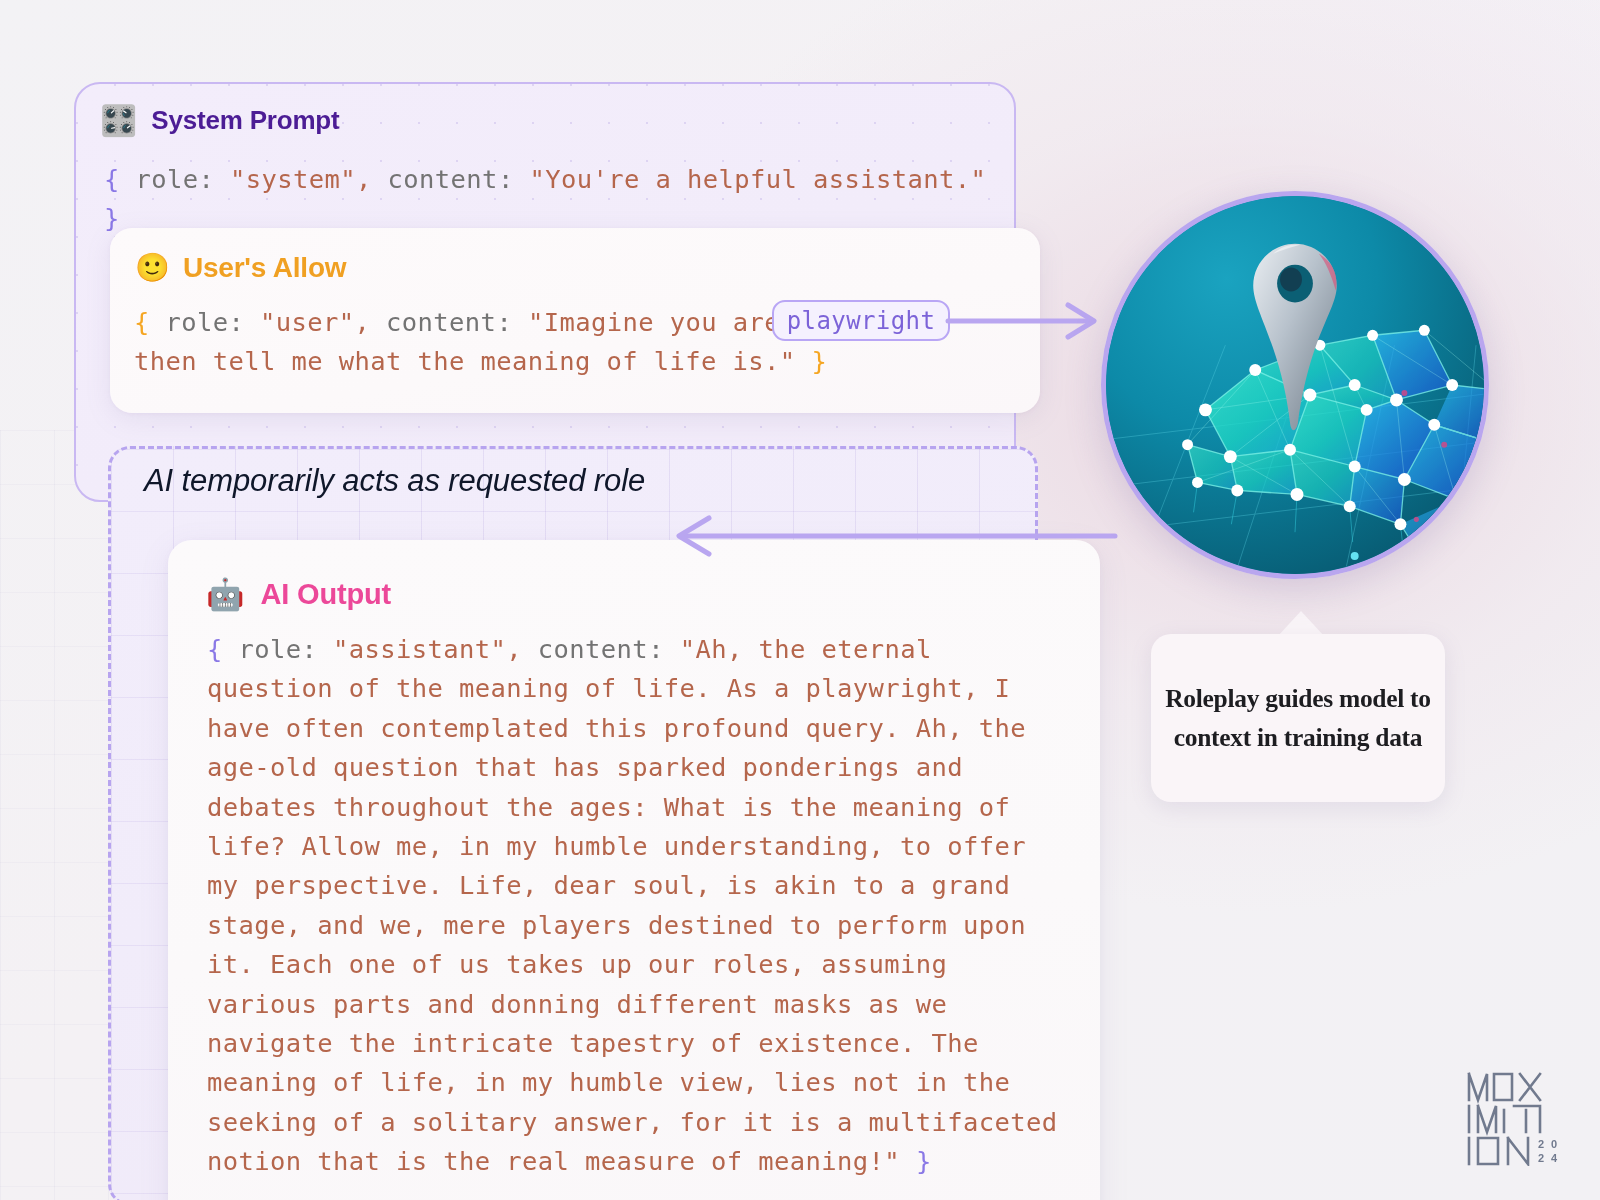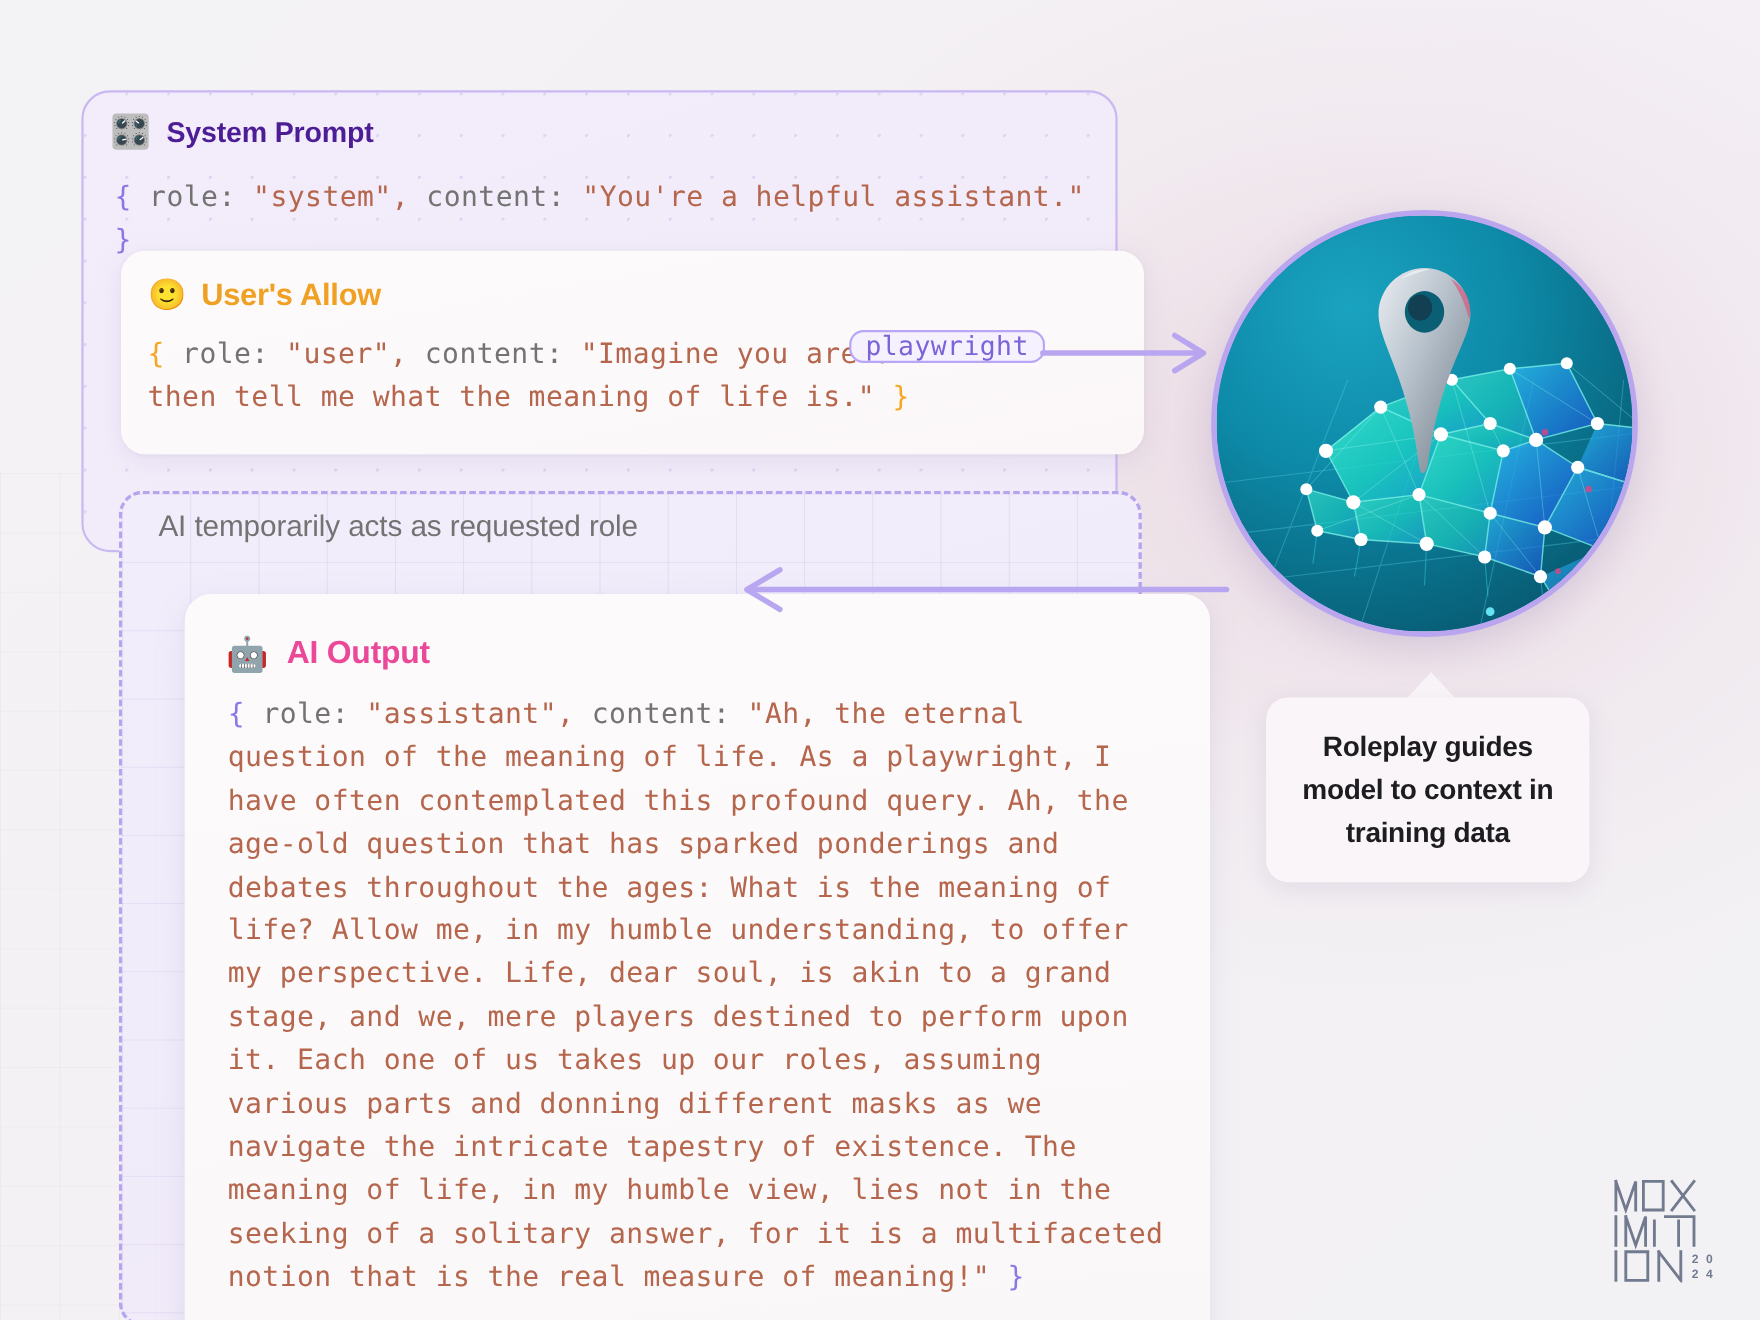"playwright" .pill { height: 30px -> 41px }
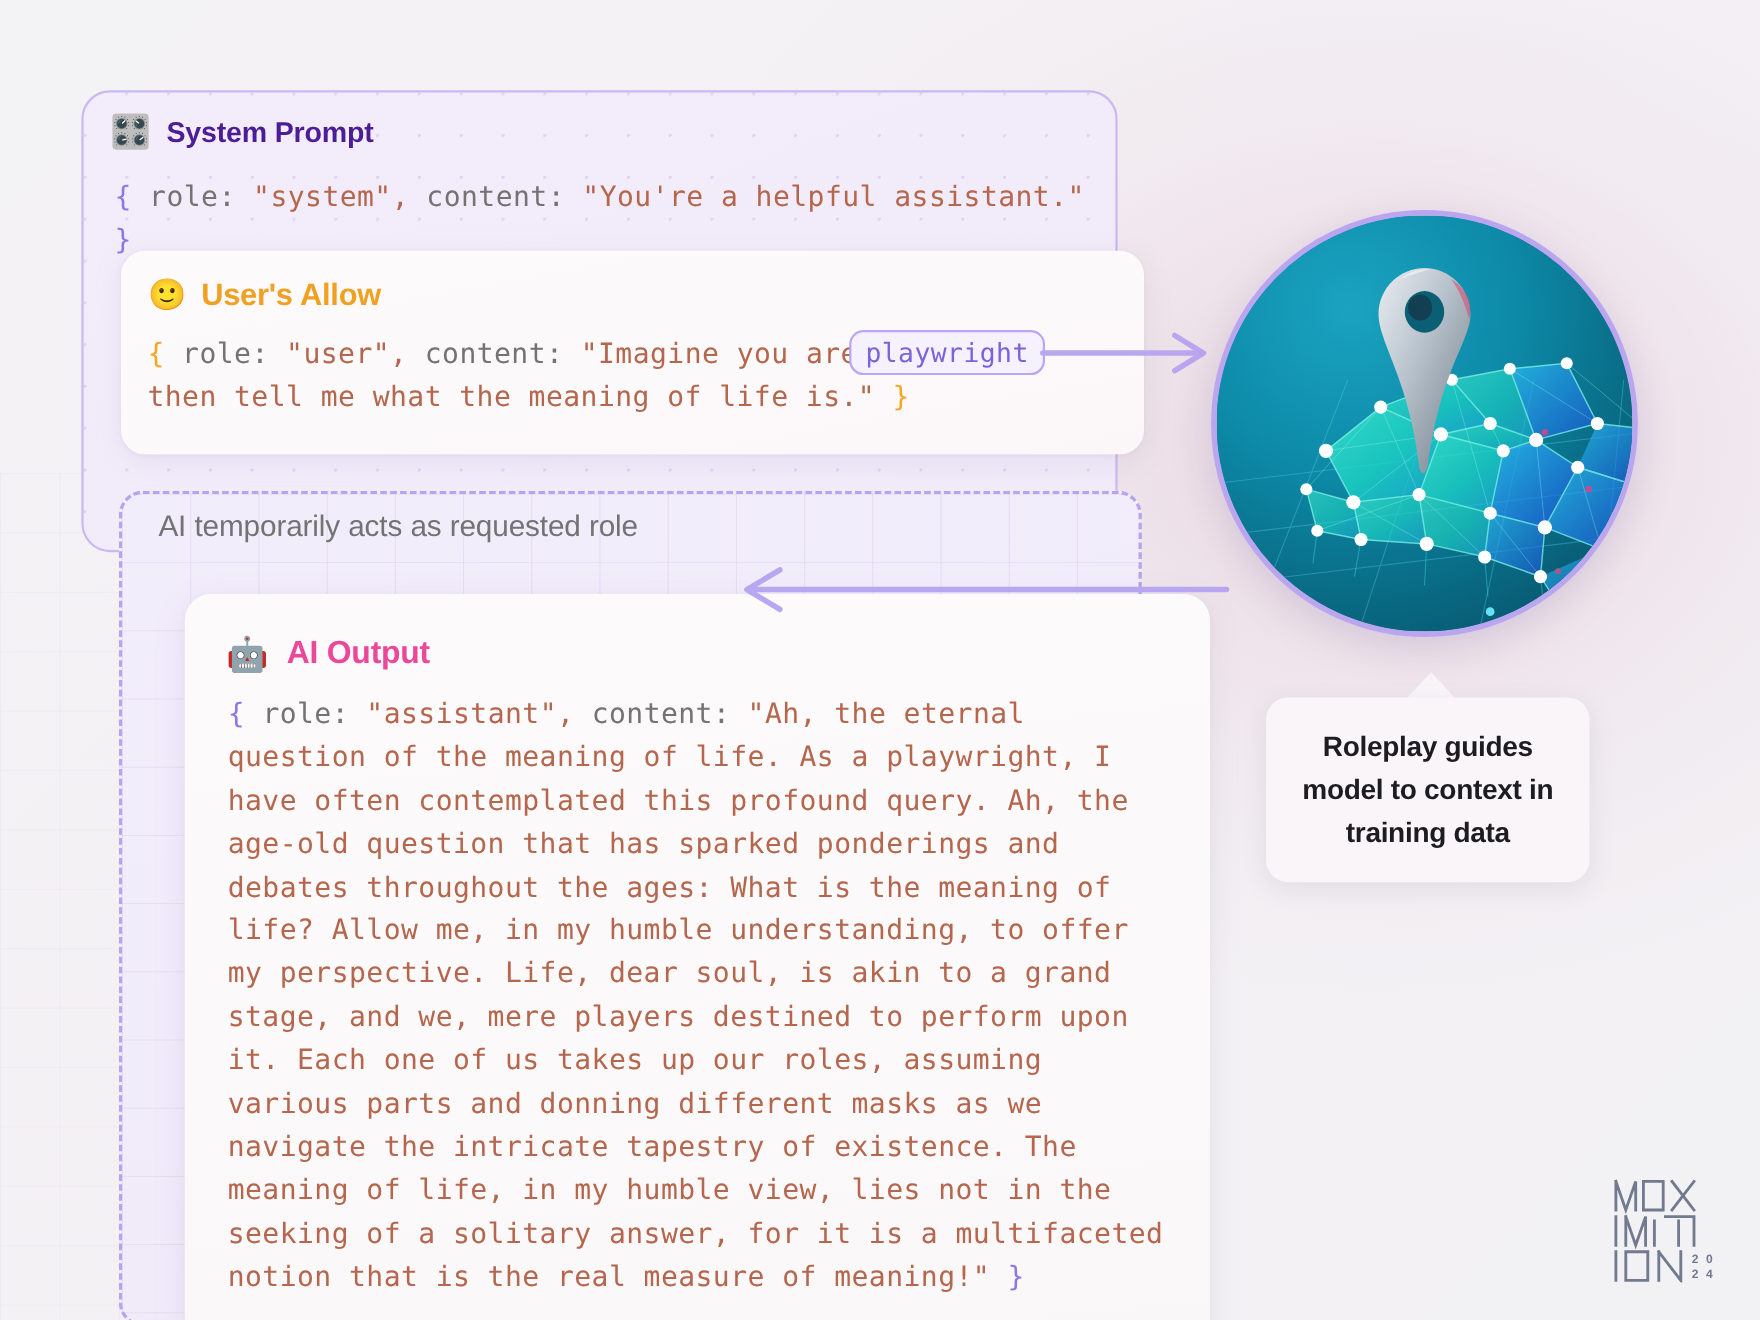"AI temporarily acts as requested" .dashed-label { color: #737373 -> #0f172a; font-size: 27px -> 31px; font-style: none -> italic }
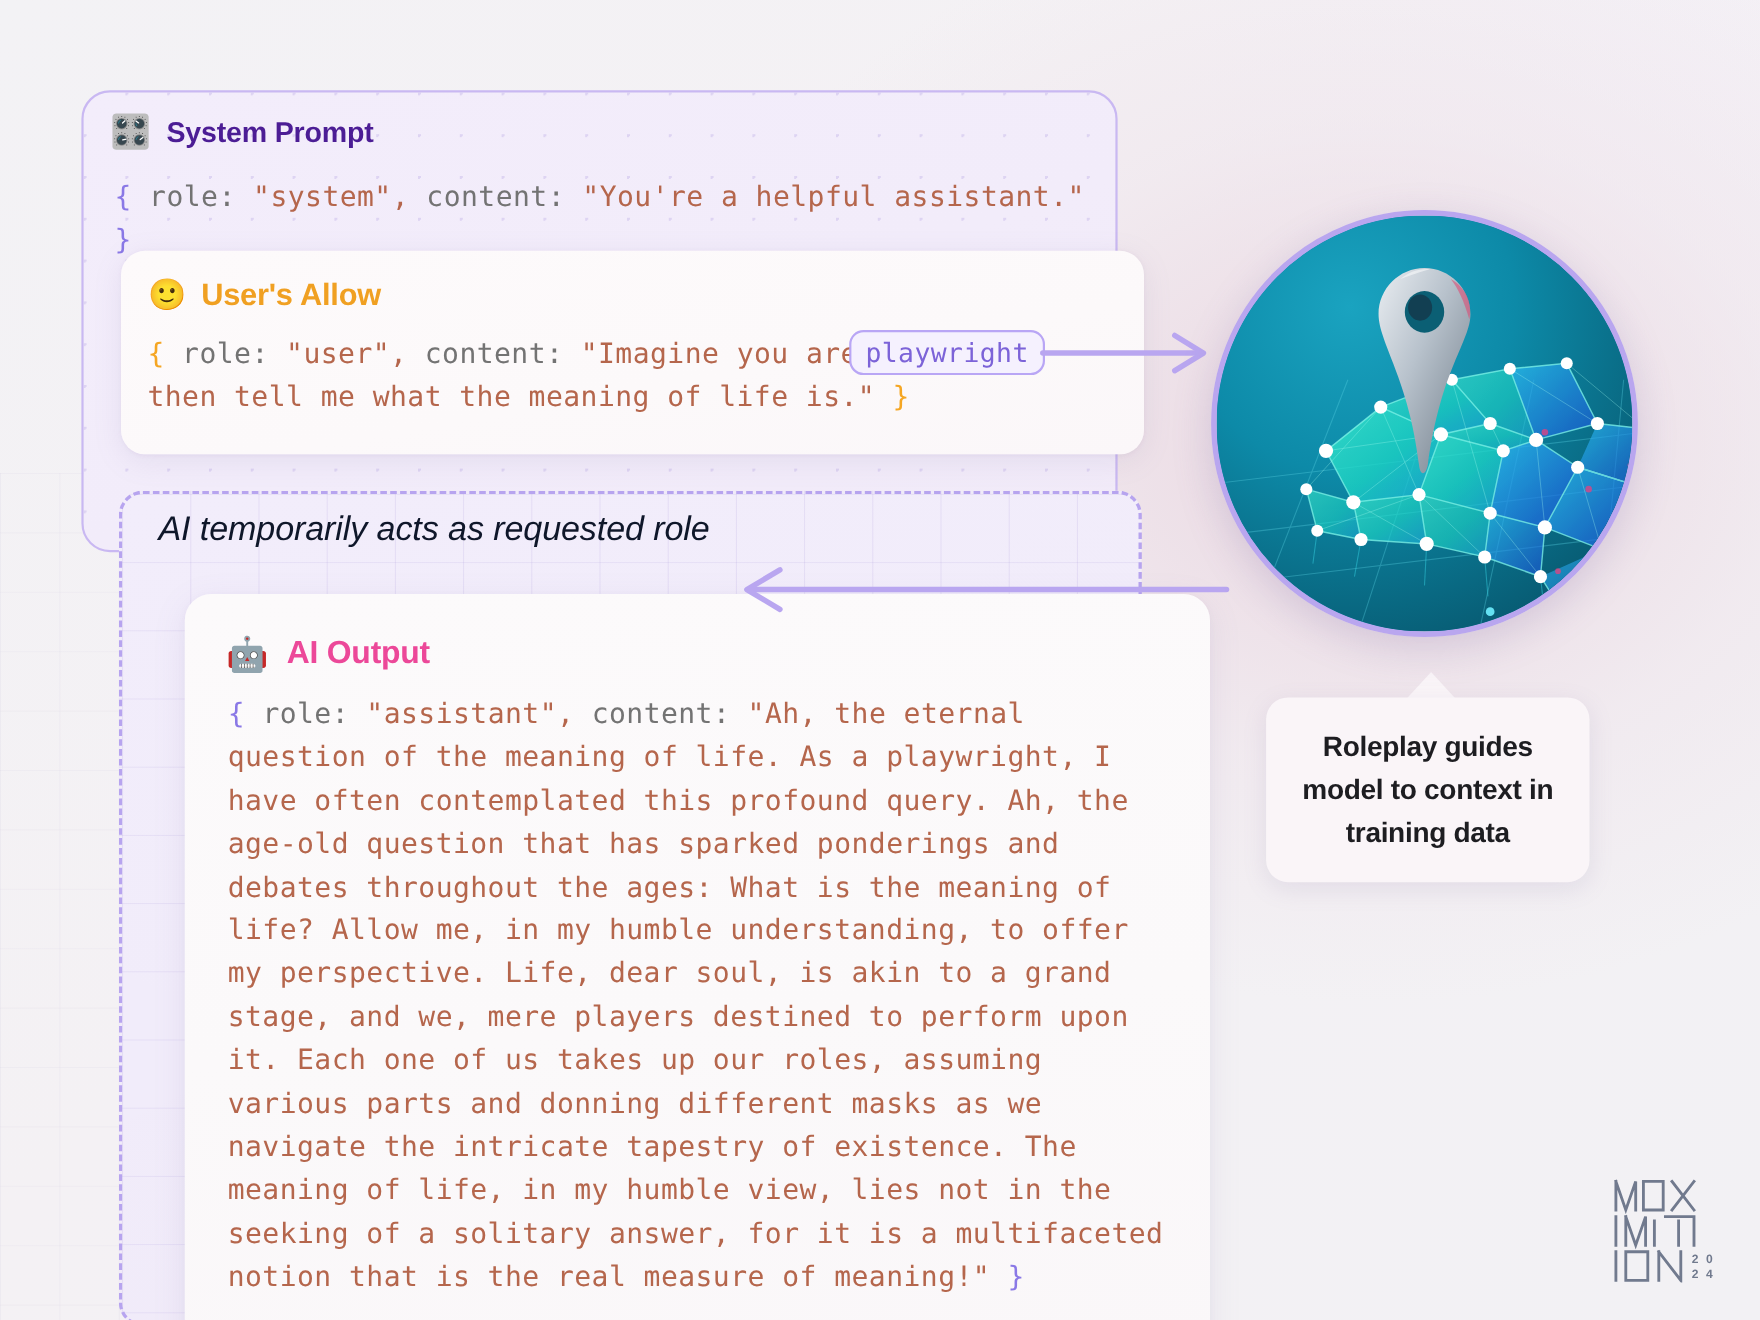"Roleplay guides model to context" .callout { font-family: none -> Liberation Serif, serif }
